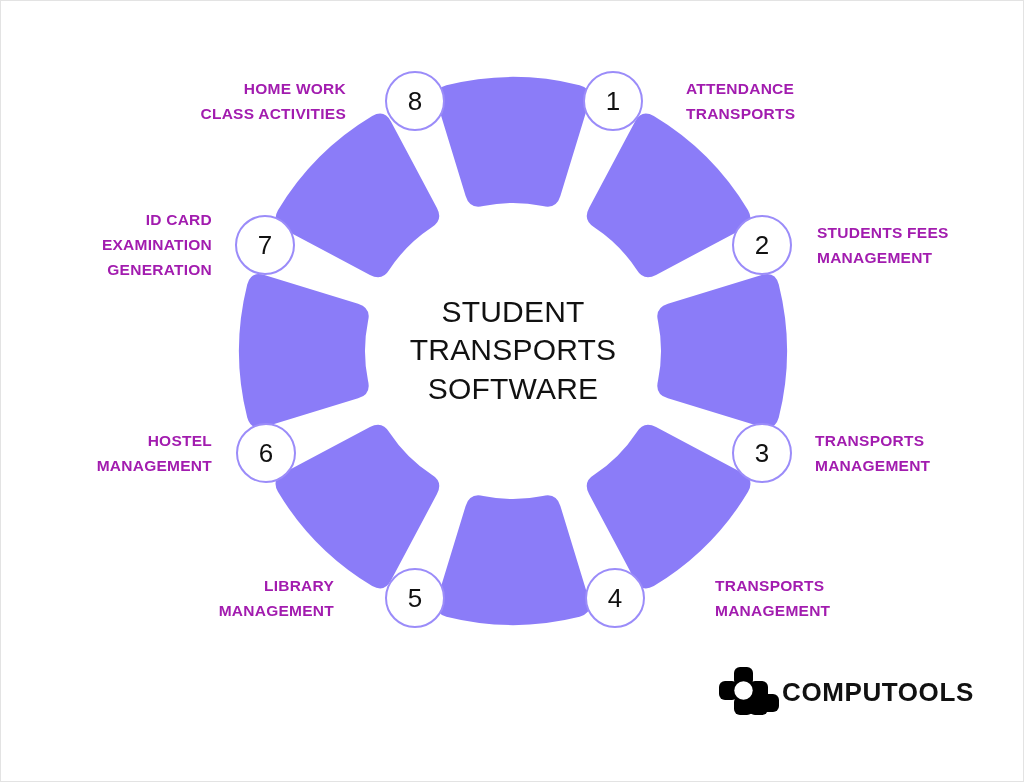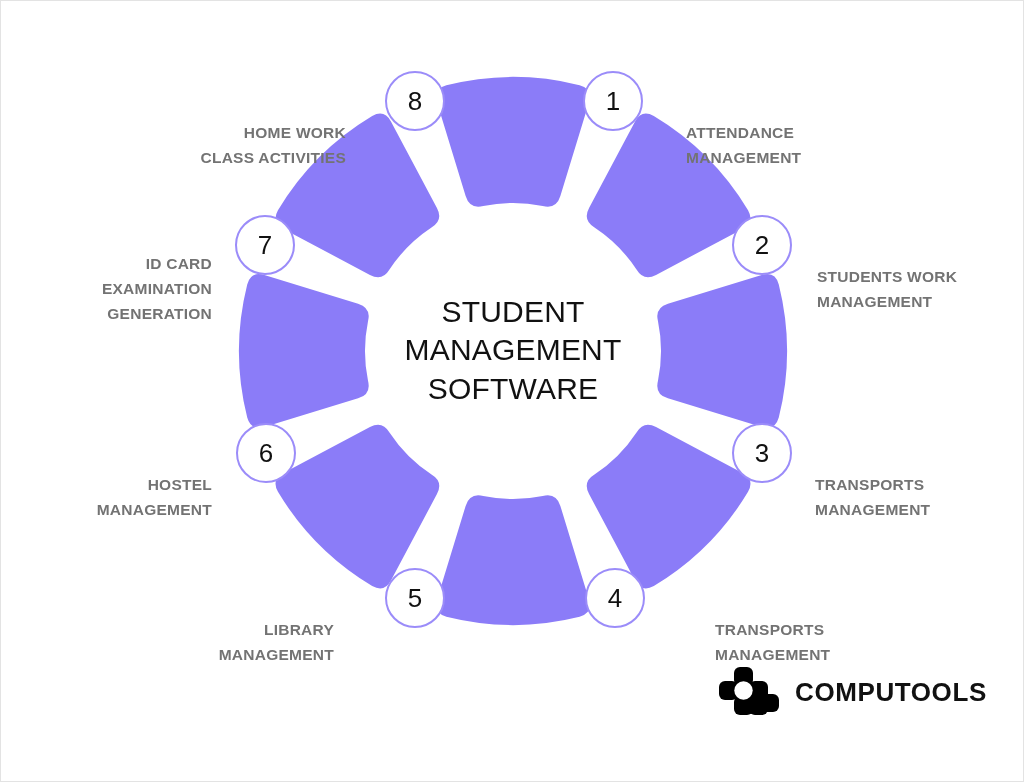"HOME WORK" .spoke-label { color: #737373 -> #a21caf; margin-top: 44px -> none }
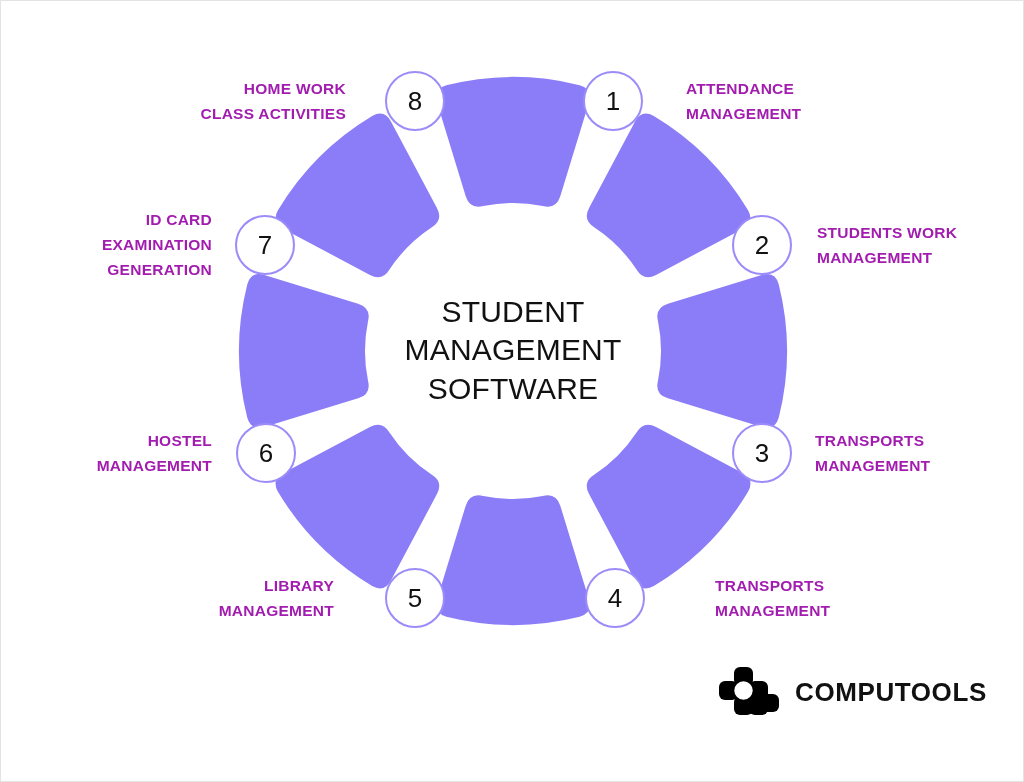"ATTENDANCE" div.spoke-label { text: MANAGEMENT -> TRANSPORTS }
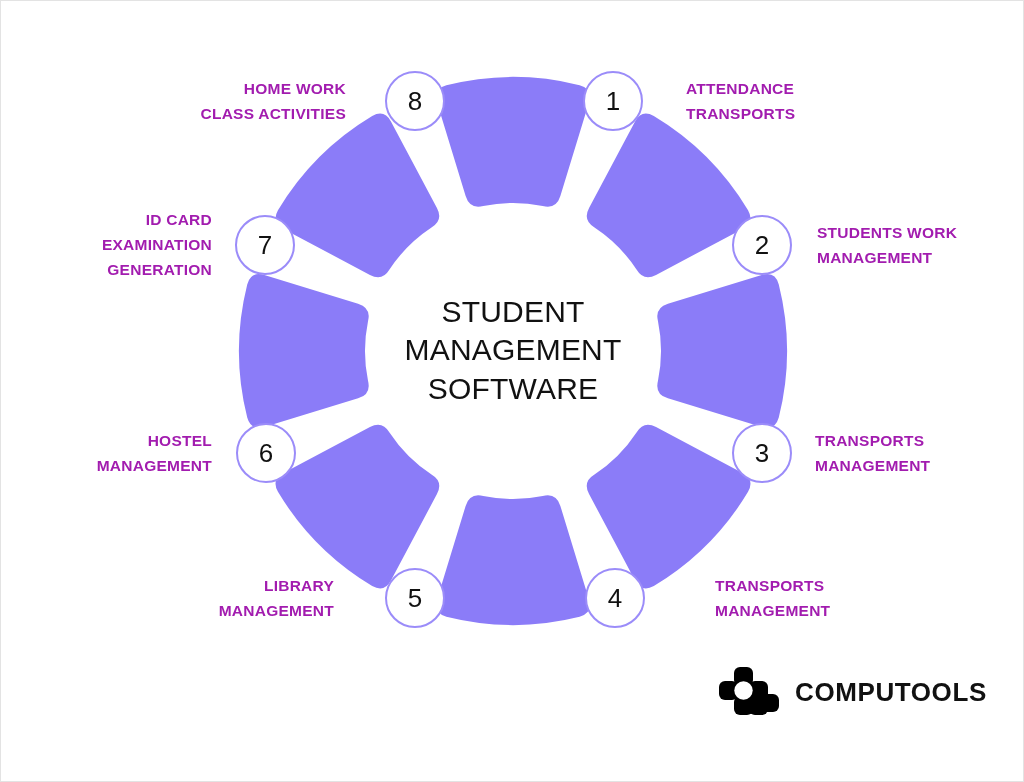"STUDENTS WORK" div.spoke-label { text: WORK -> FEES }
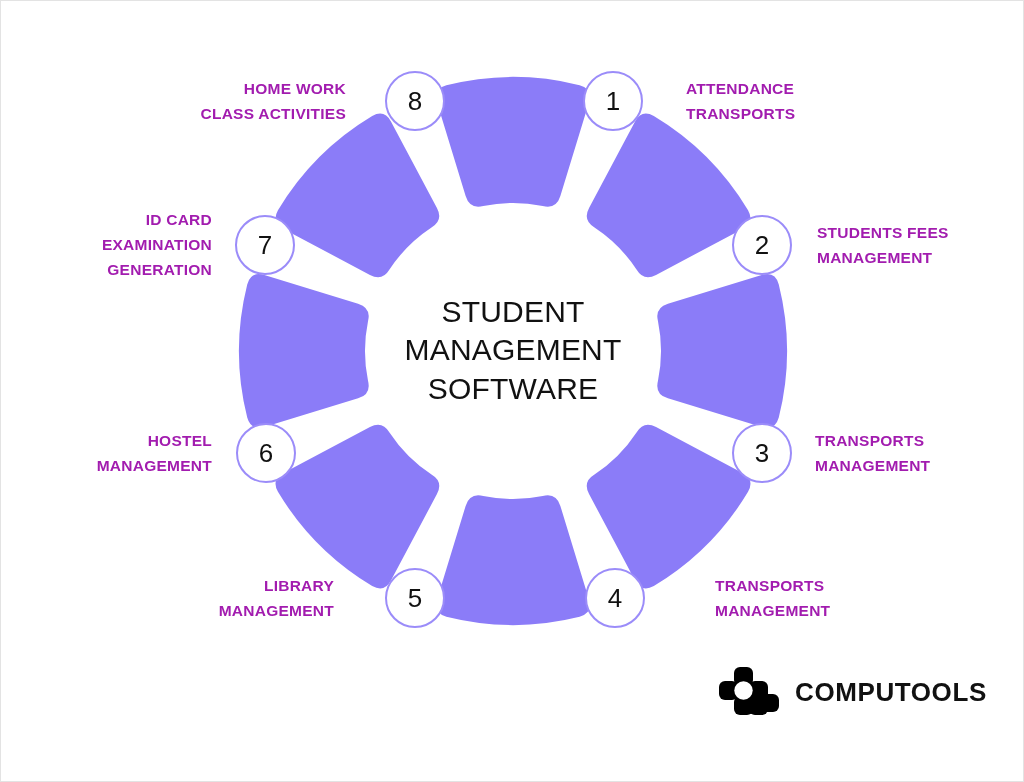"STUDENT" div { text: MANAGEMENT -> TRANSPORTS }
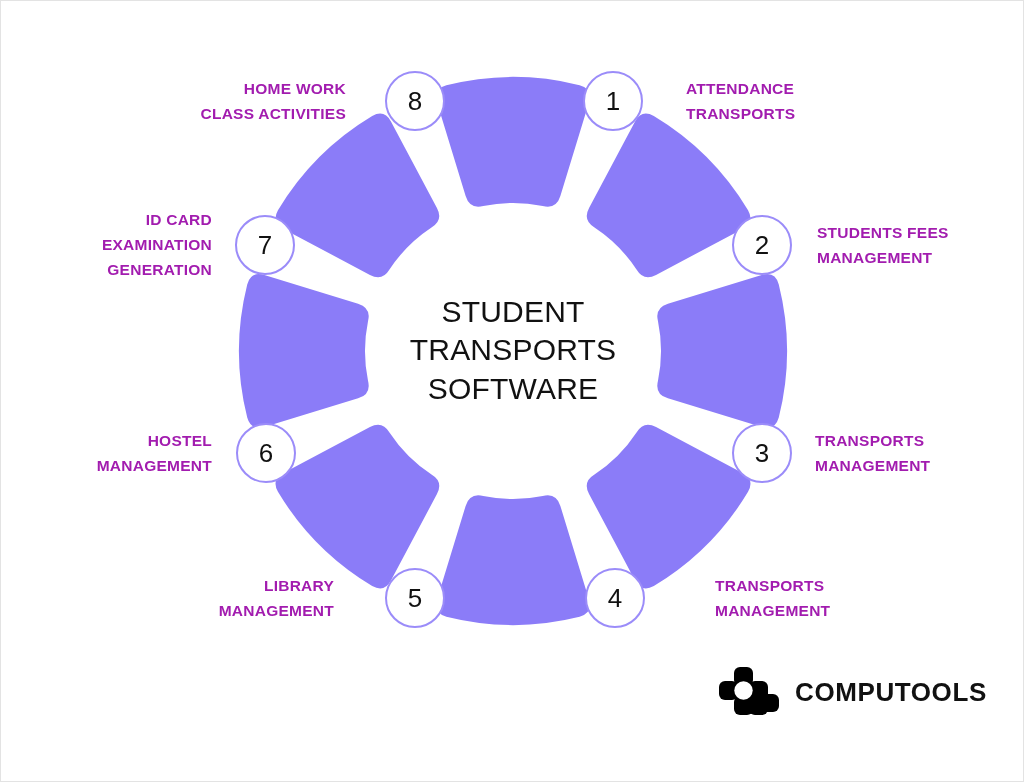"COMPUTOOLS" #brand { gap: 14px -> 1px }
